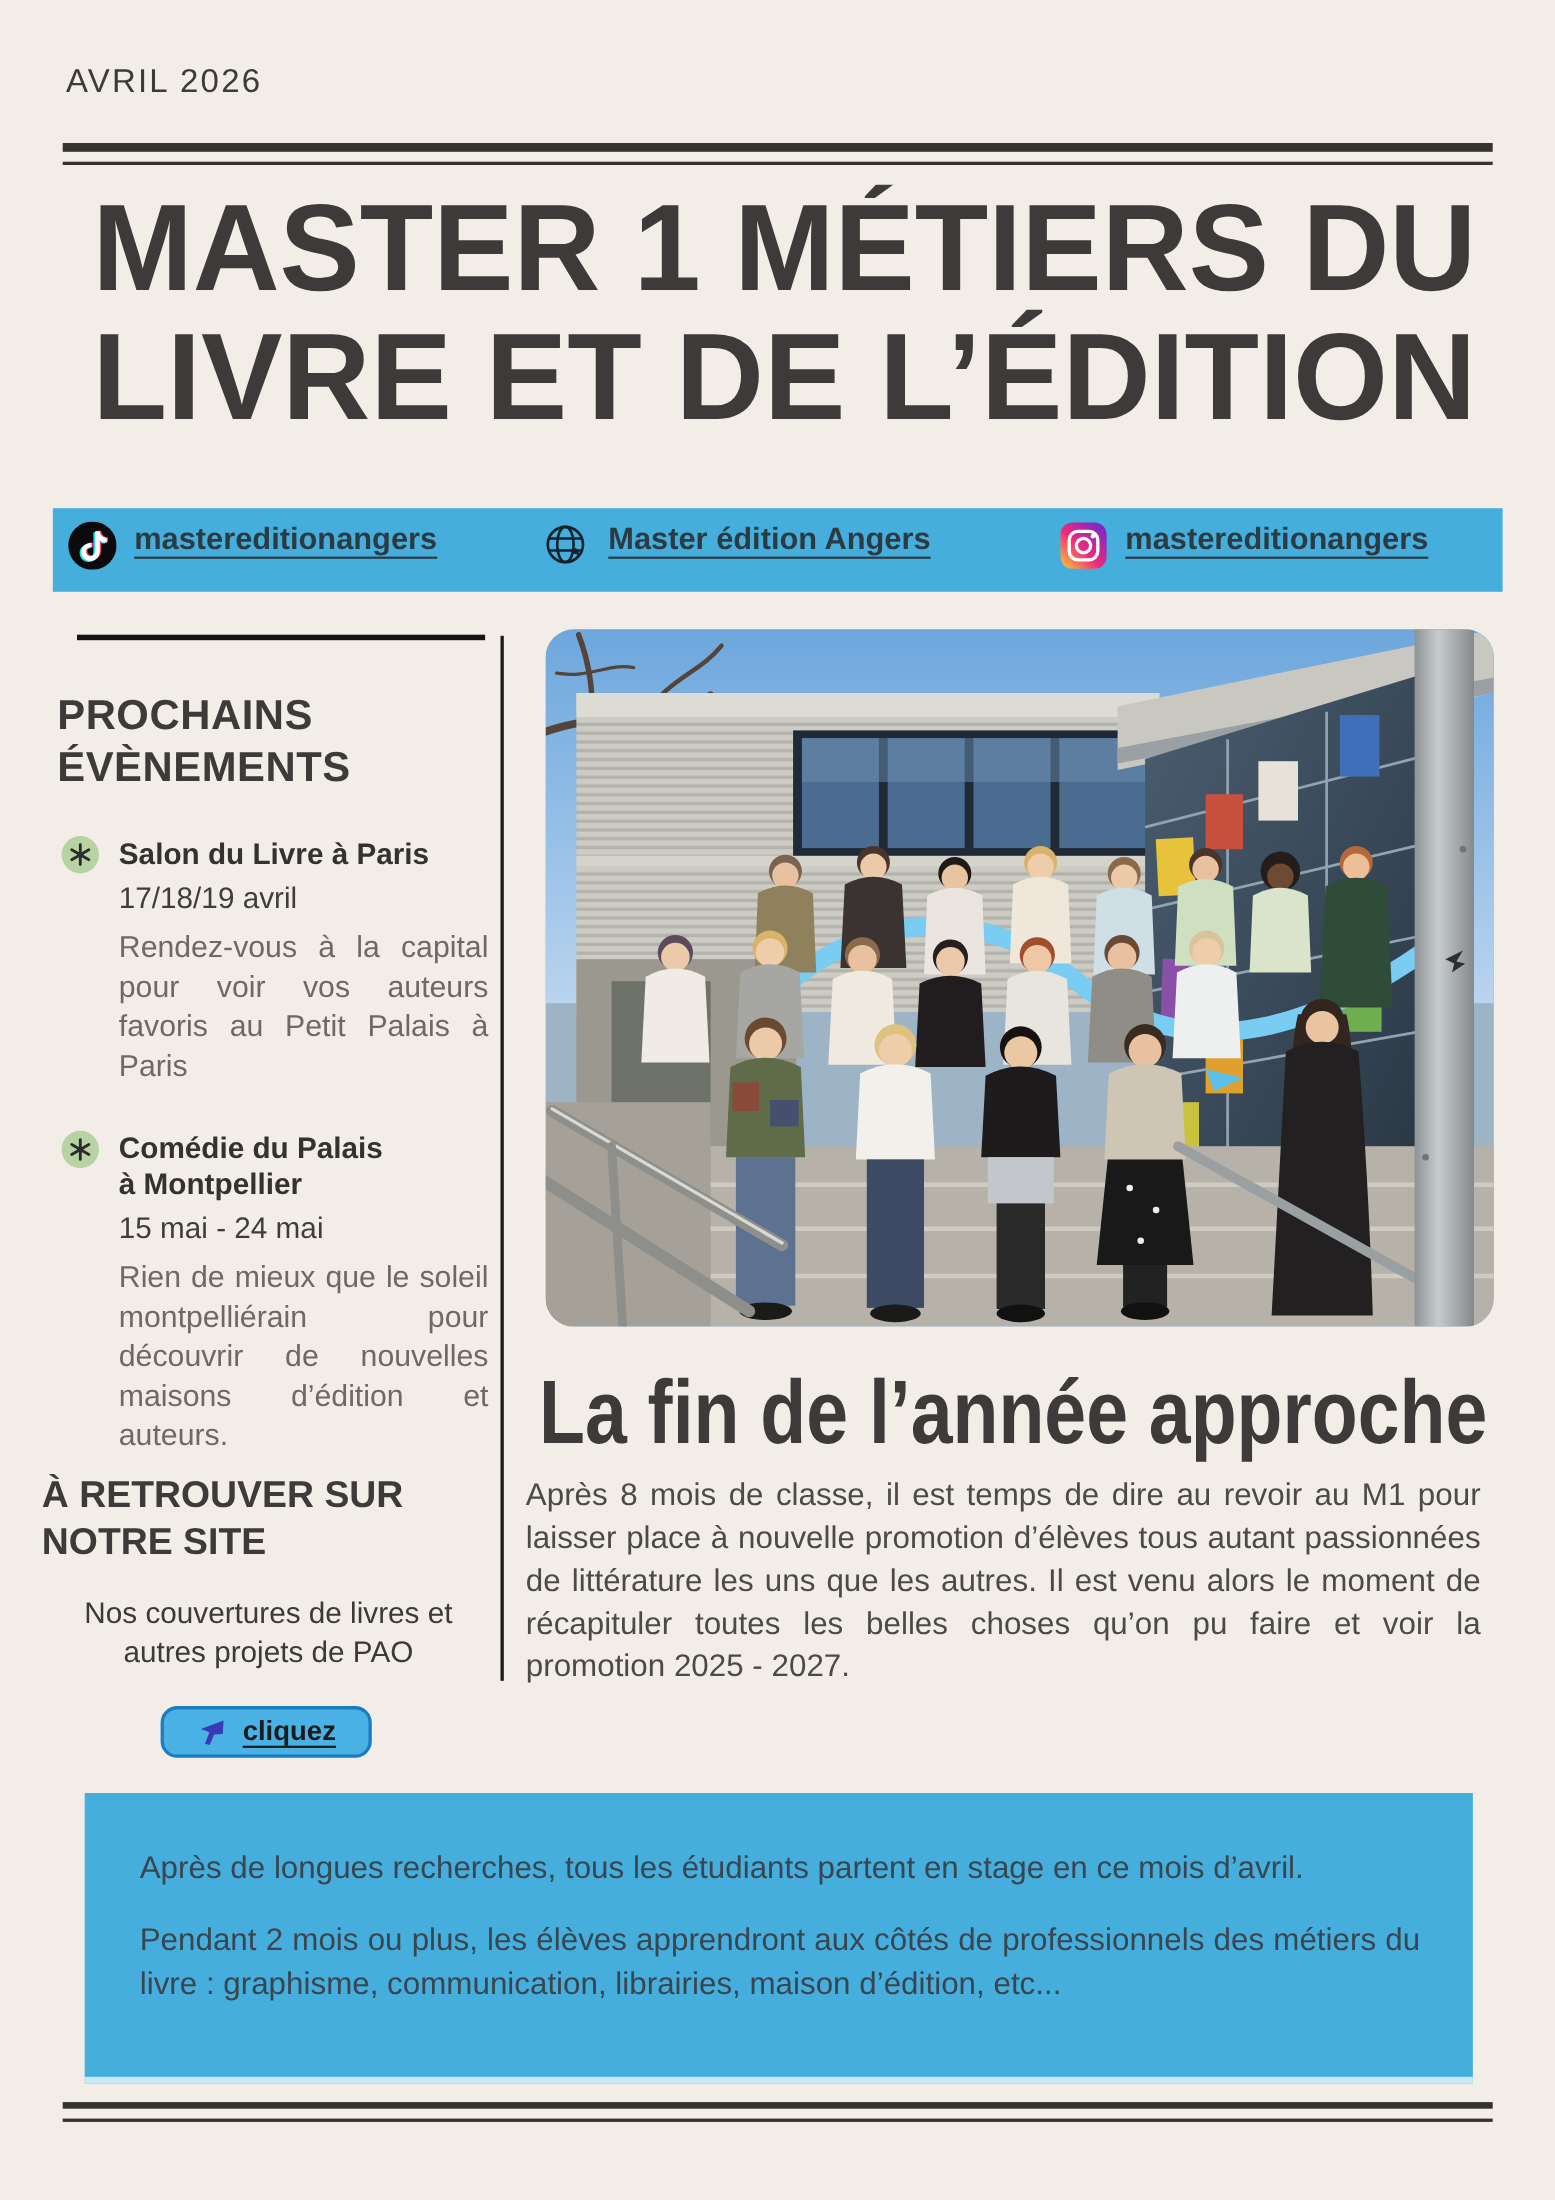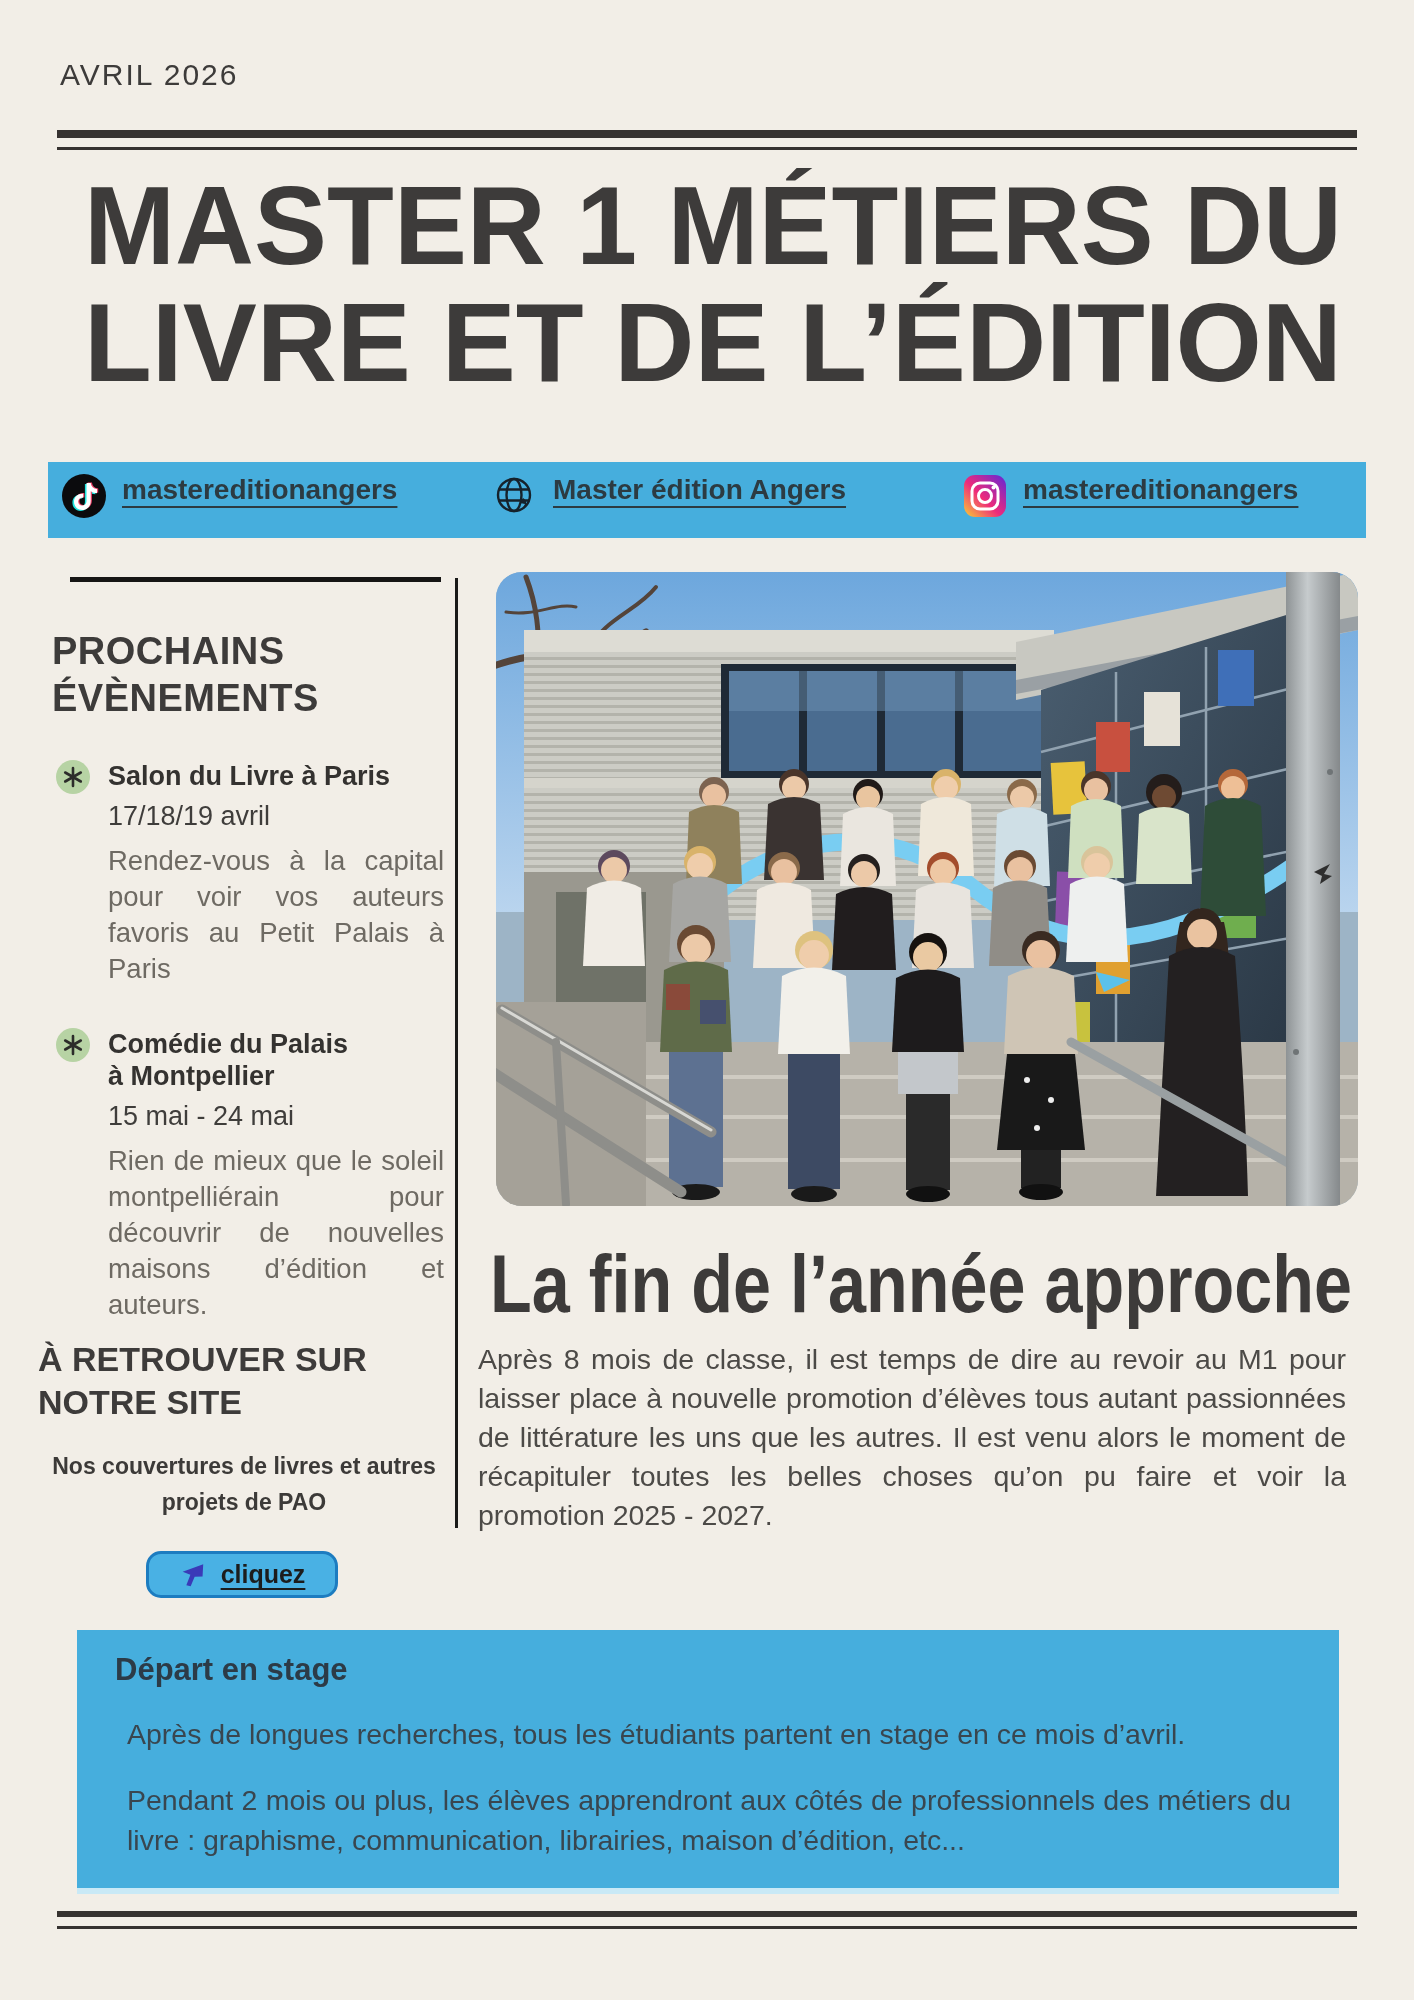"Nos couvertures de livres et" .site-text { font-size: 23px -> 27px; font-weight: bold -> none }
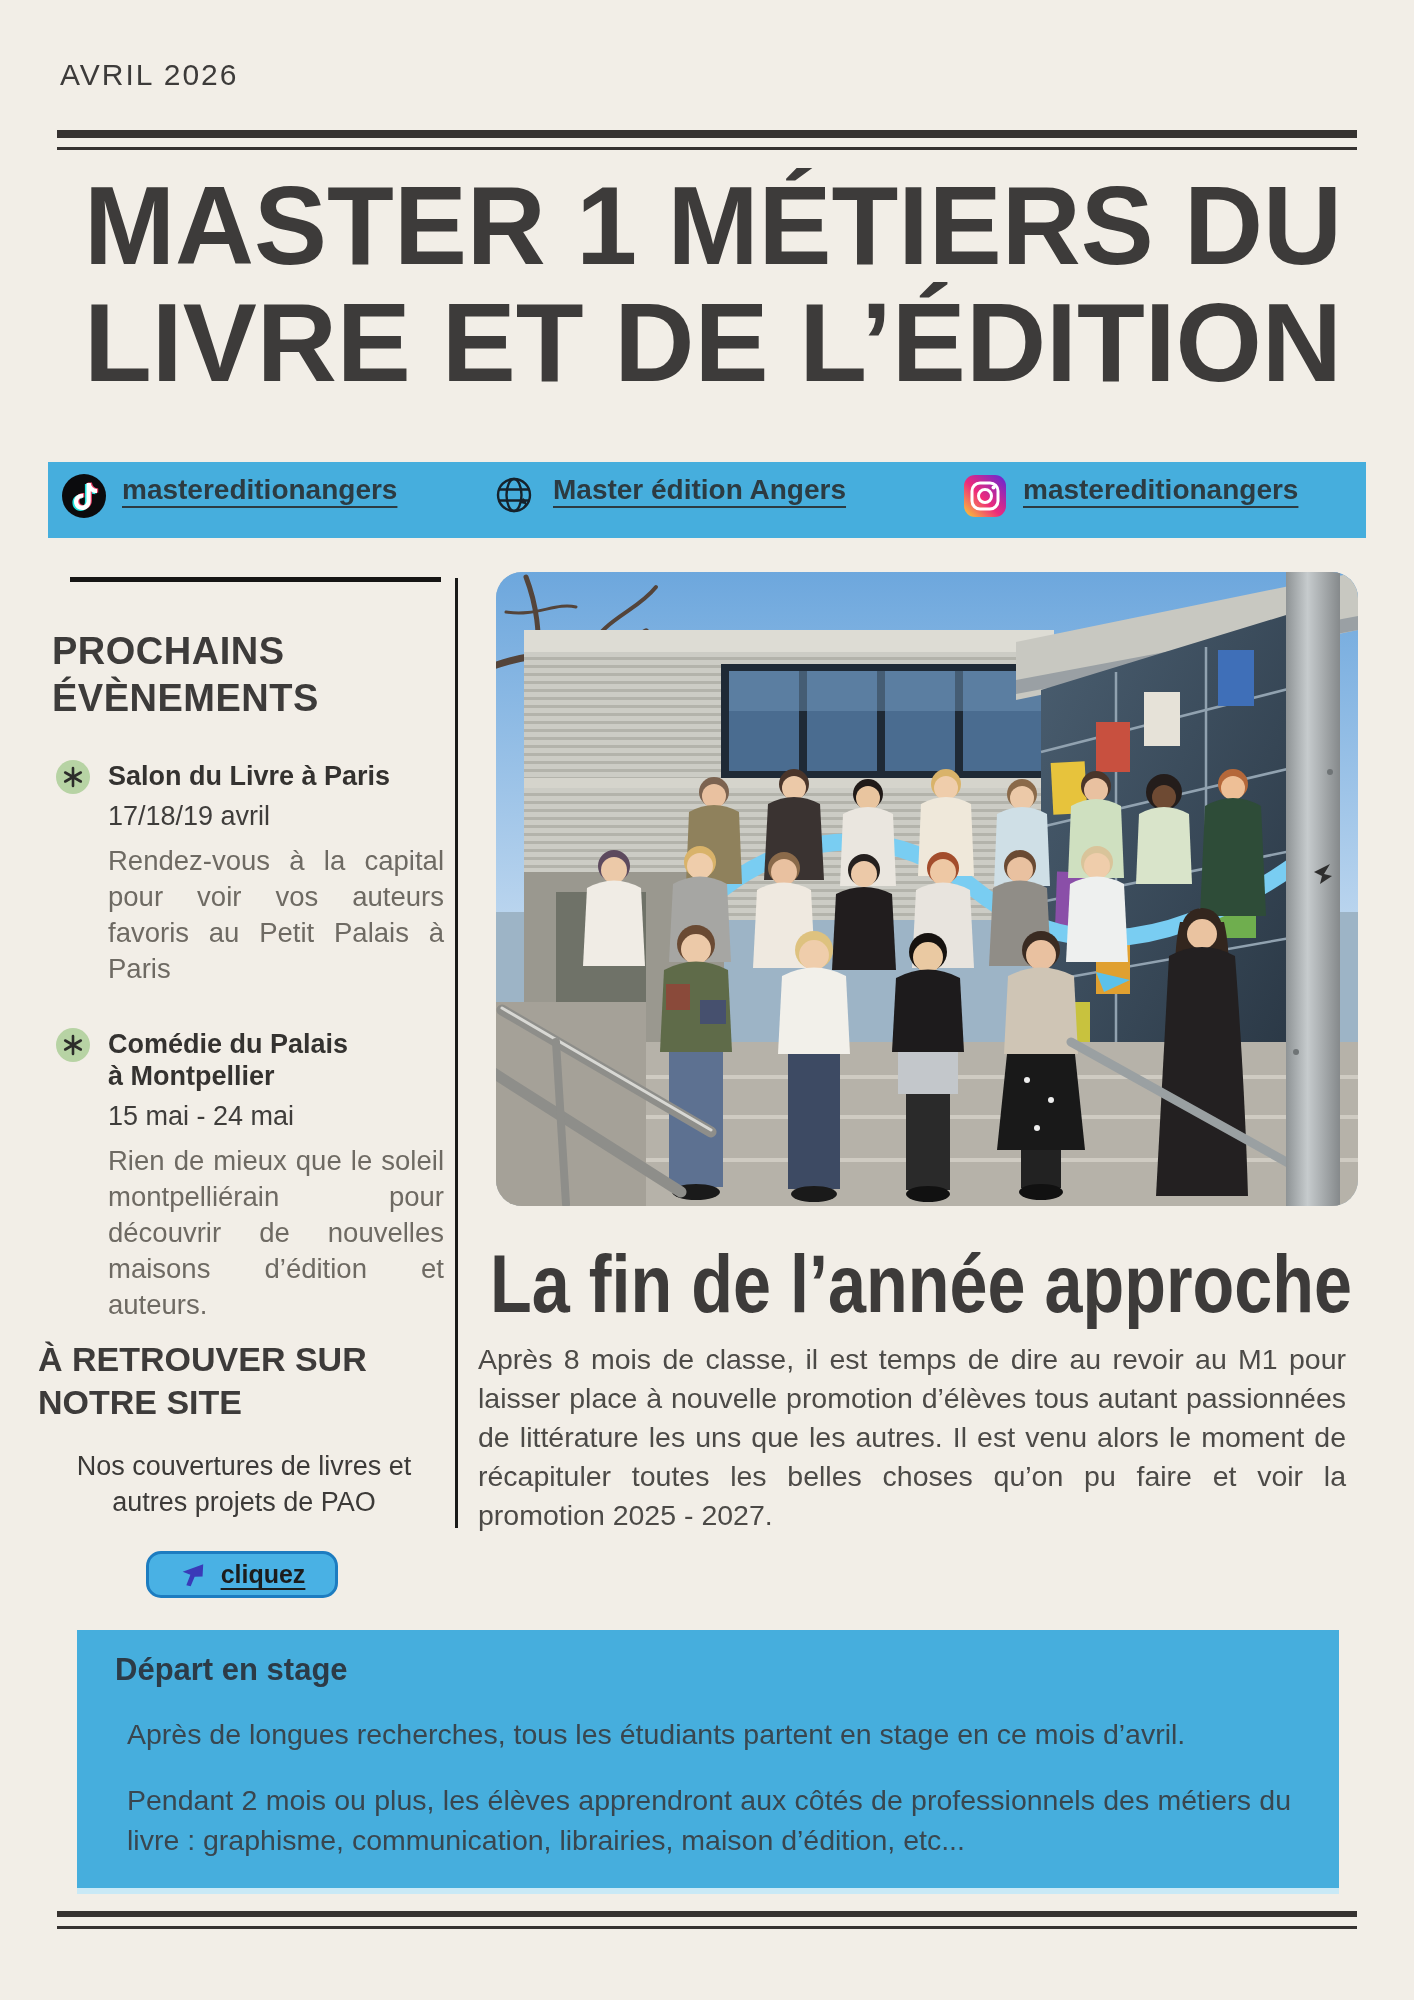"Départ en stage" h3.stage-heading { html: <h3>Départ en stage</h3> -> none }
